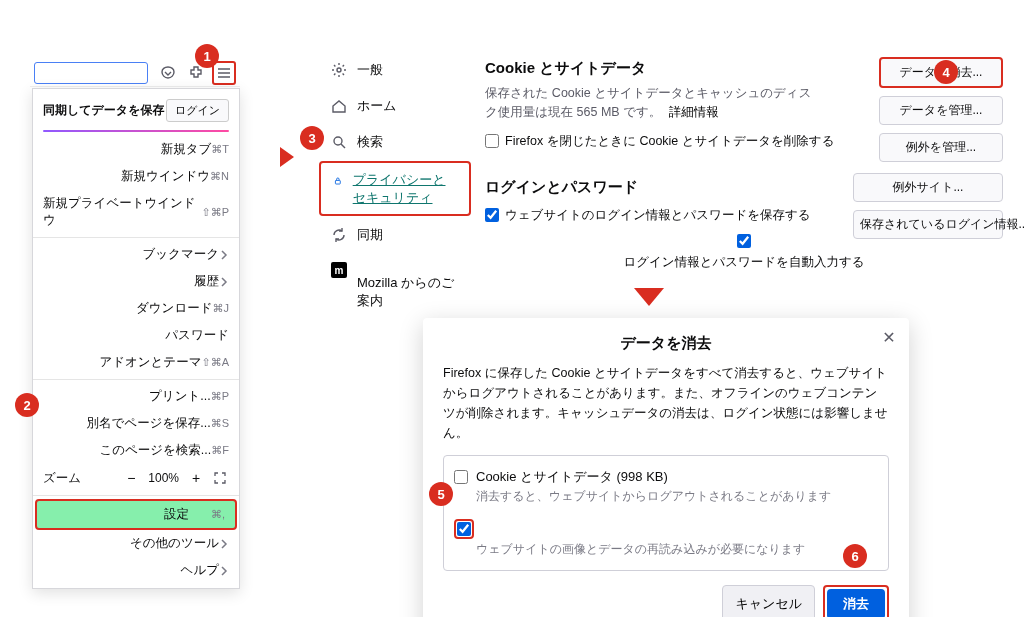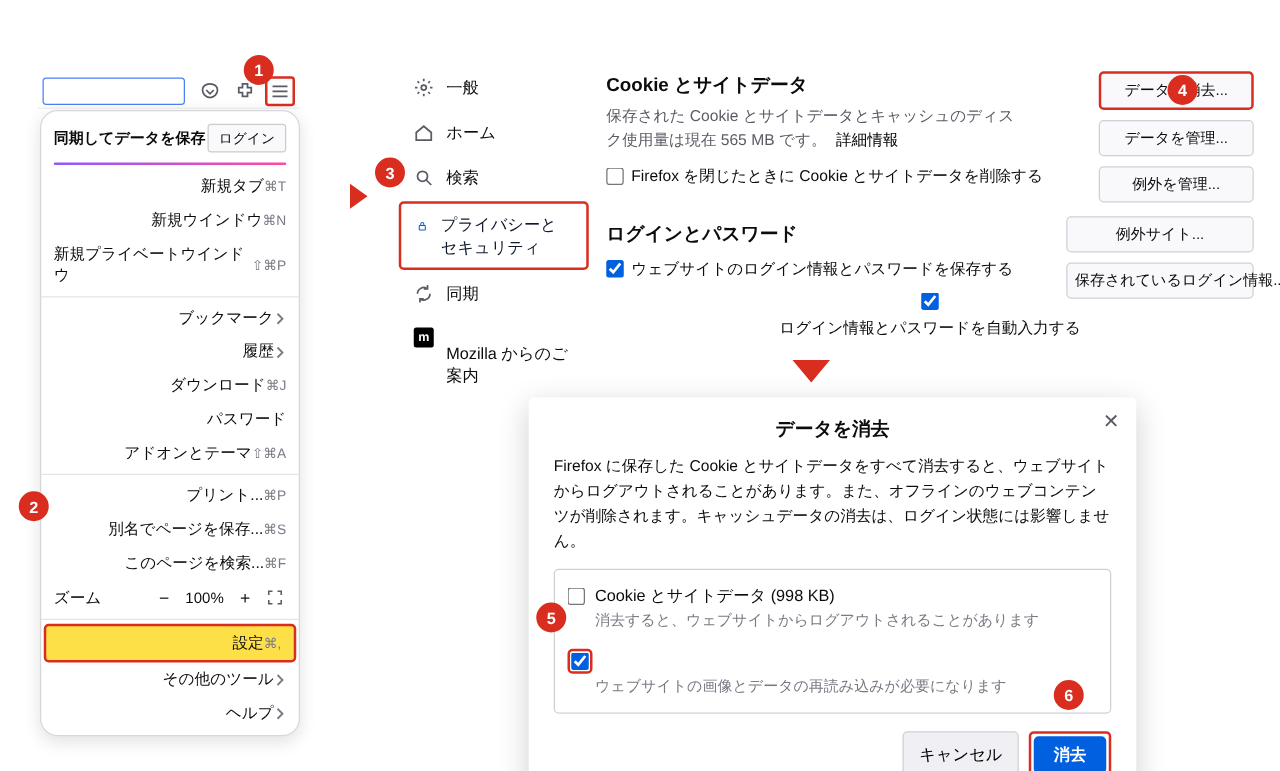"同期してデータを保存" .menu { border-radius: 14px -> 0 }
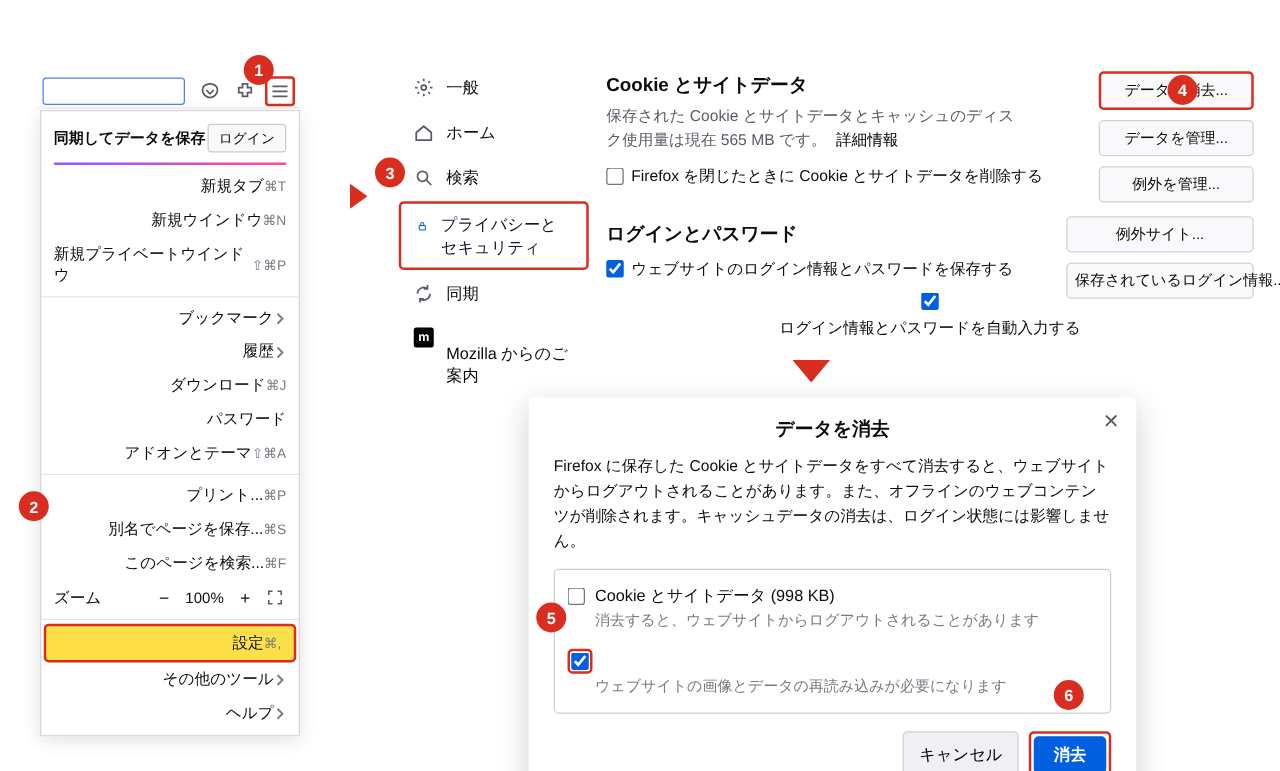"プライバシーとセキュリティ" .nav-item.active { color: #0f172a -> #0f766e; text-decoration: none -> underline }
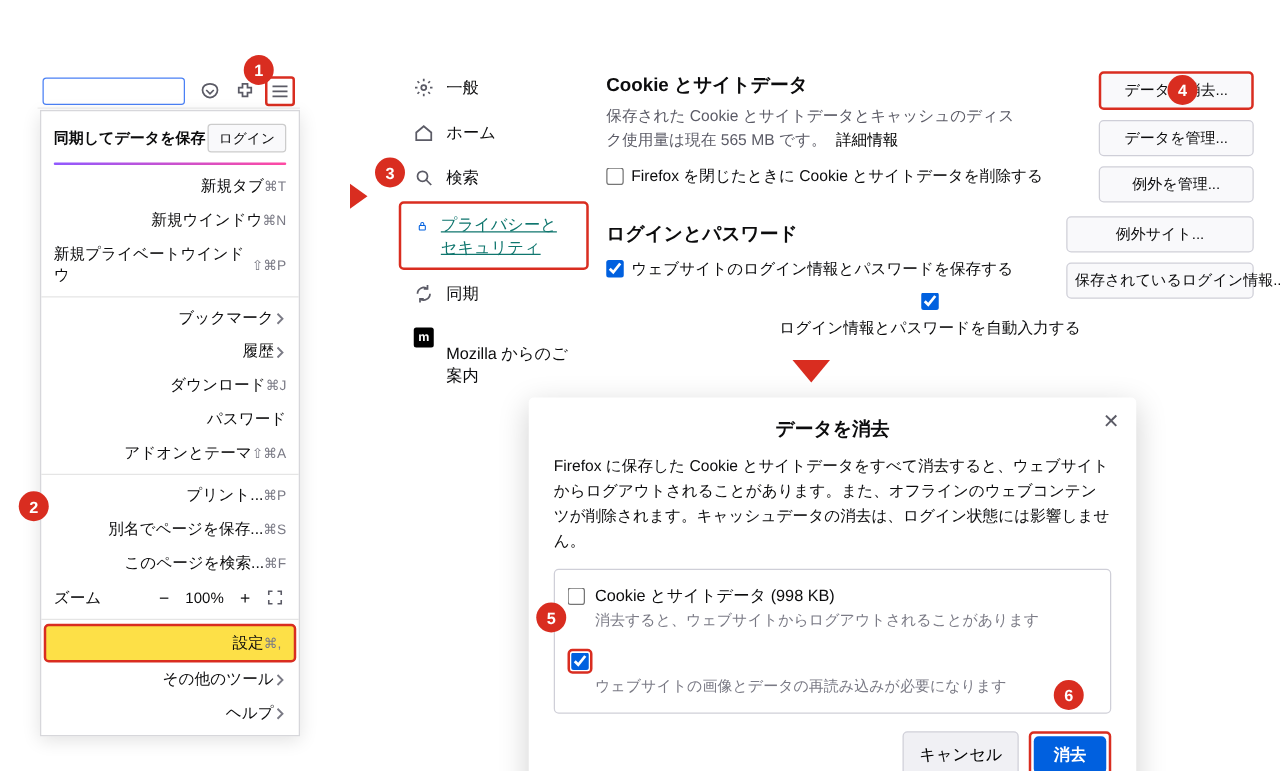"設定" .settings-item { background: #fde047 -> #86efac; gap: none -> 22px }
